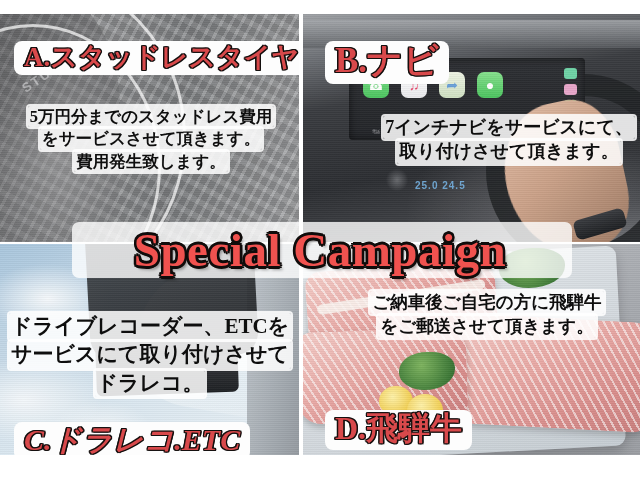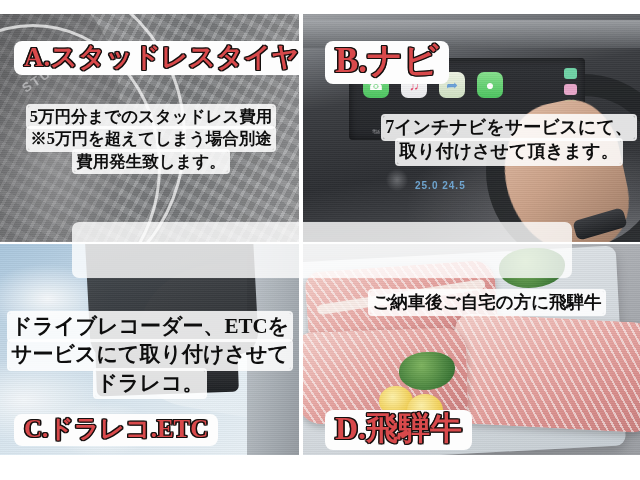"をサービスさせて頂きます。" span.ln { html: none -> <span>をサービスさせて頂きます。</span> }
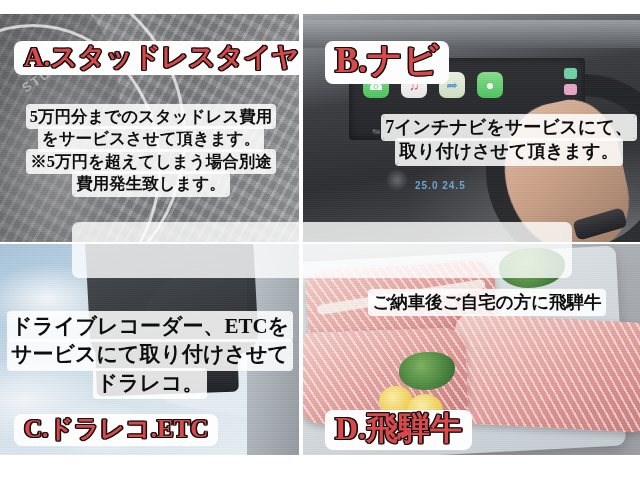"※5万円を超えてしまう場合別途" span.ln { html: <span>※5万円を超えてしまう場合別途</span> -> none }
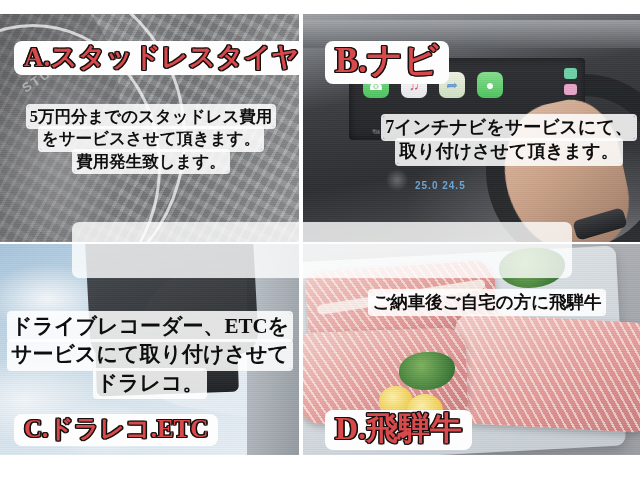"Special Campaign" div { html: none -> <div>Special Campaign</div> }
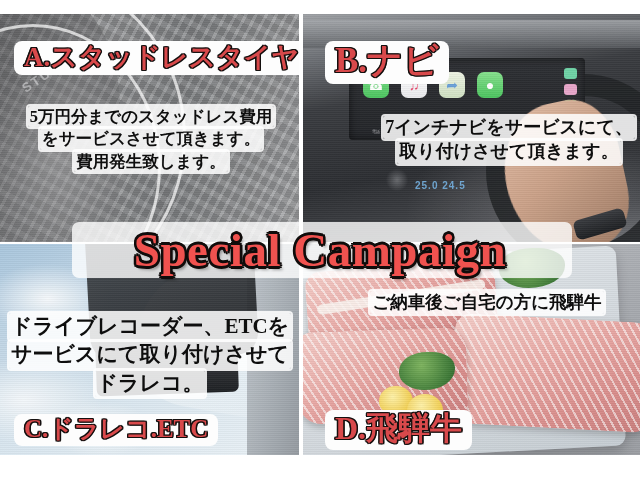"をご郵送させて頂きます。" span.ln { html: none -> <span>をご郵送させて頂きます。</span> }
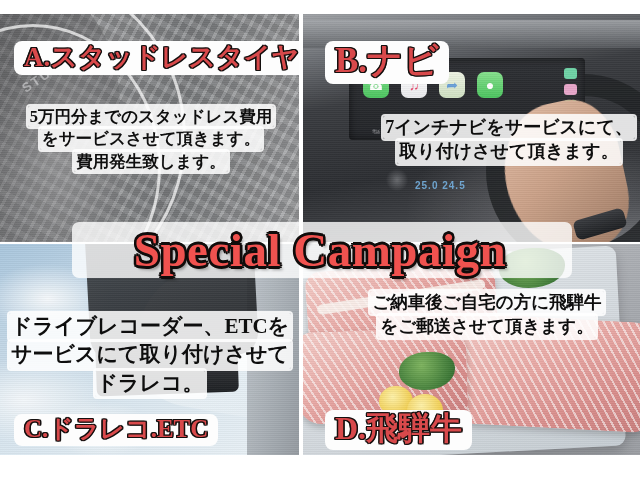"C.ドラレコ.ETC" #tag-c { font-size: 25px -> 30px; font-style: none -> italic; top: 170px -> 178px }
